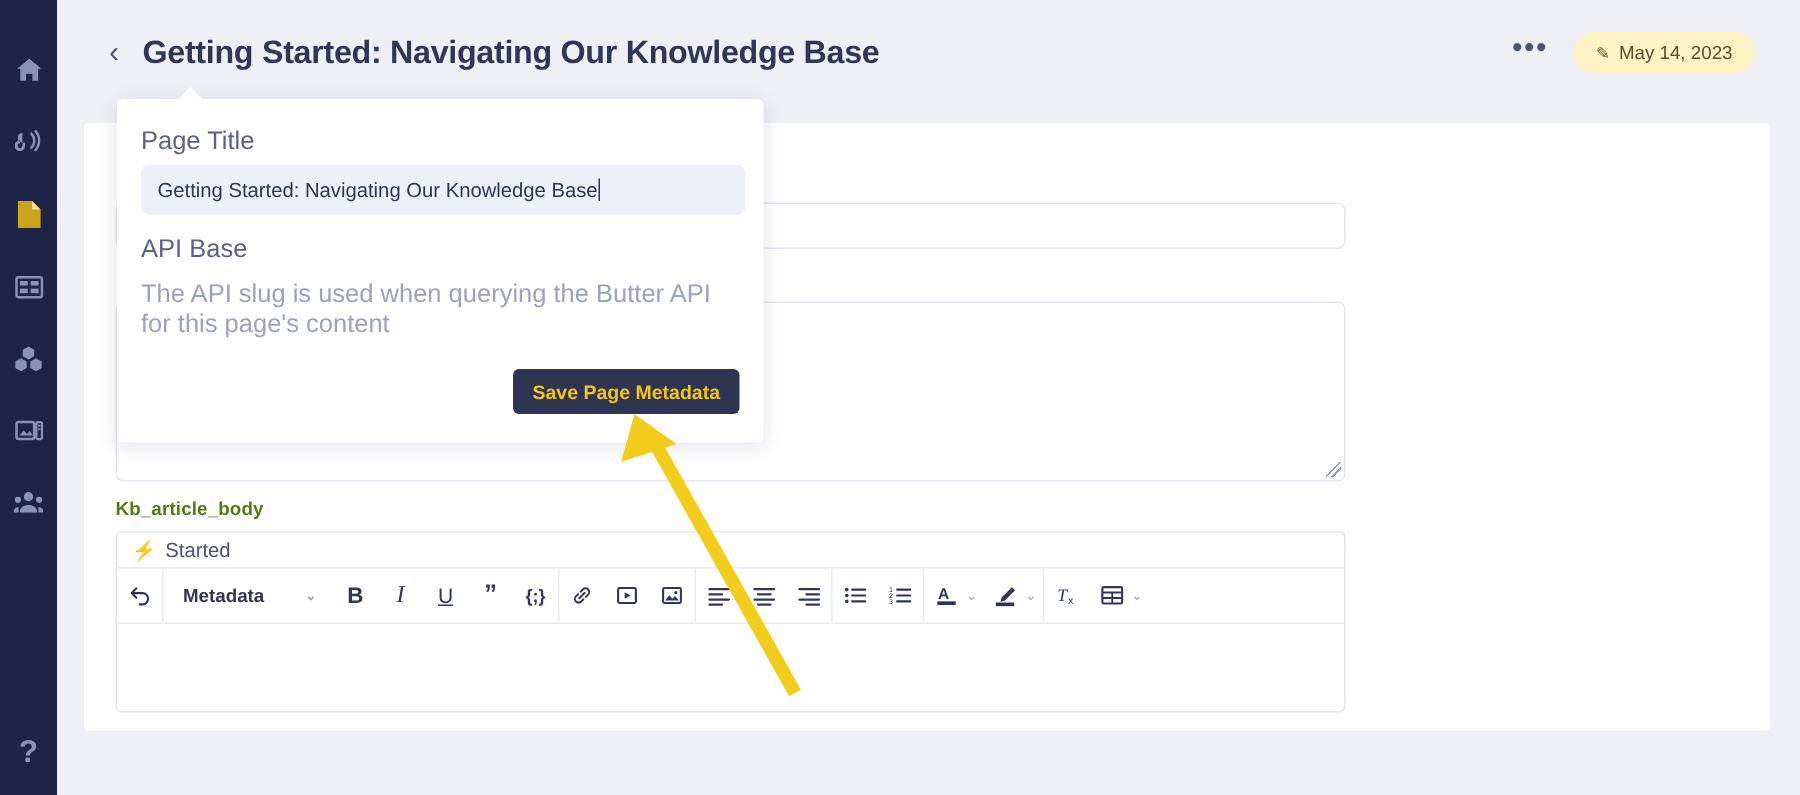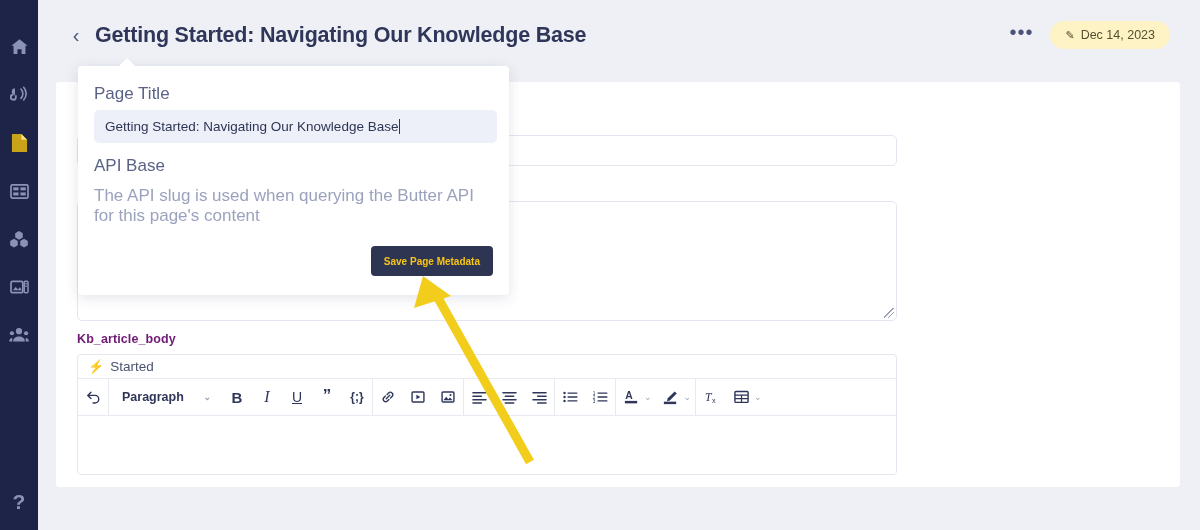"Dec 14, 2023" span { text: Dec -> May }
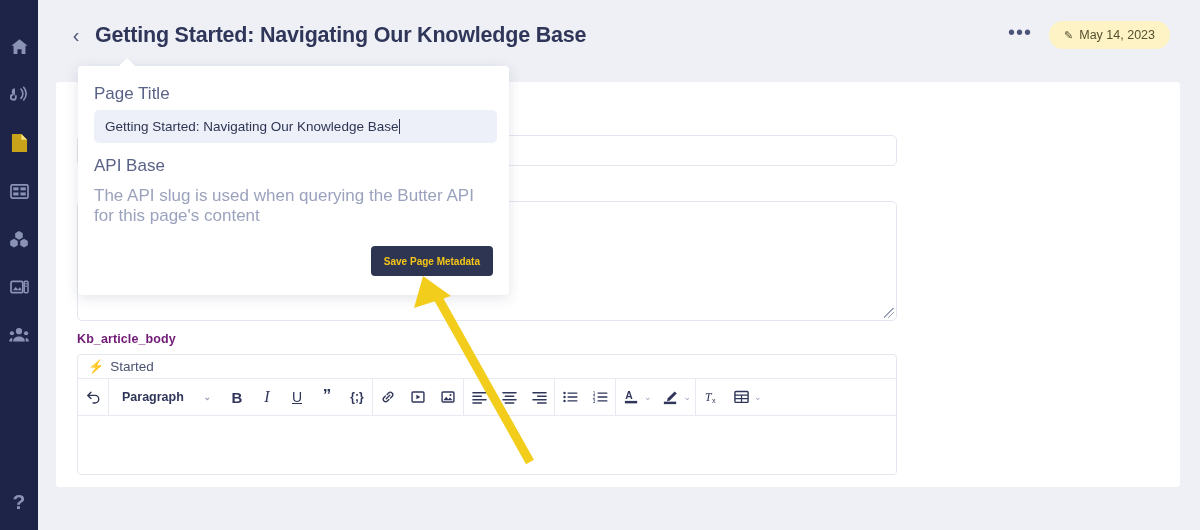"Save Page Metadata" .save-btn { font-size: 10px -> 13px }
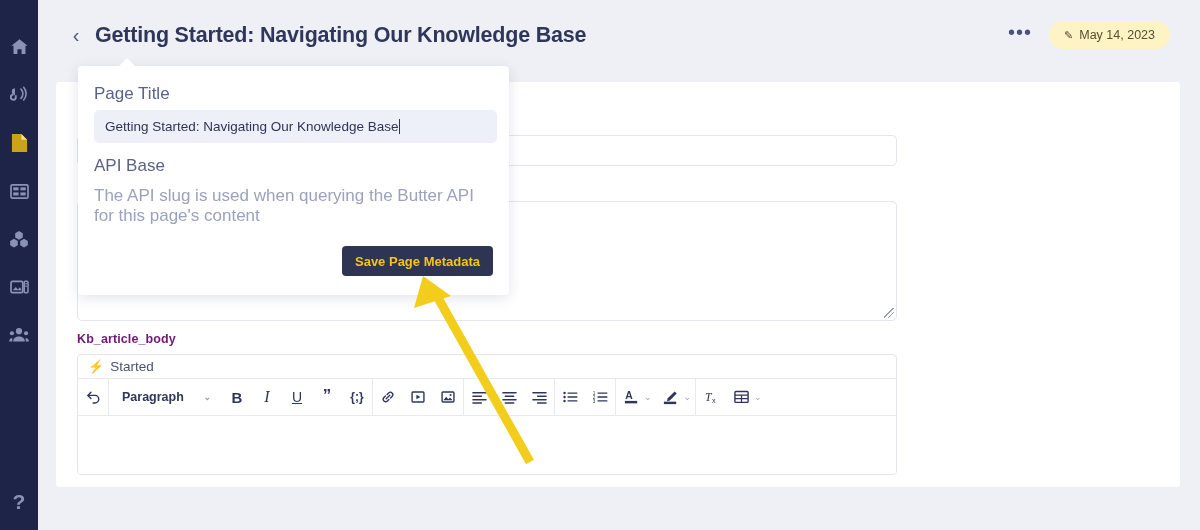"Kb_article_body" .field-label { color: #701a75 -> #4d7c0f }
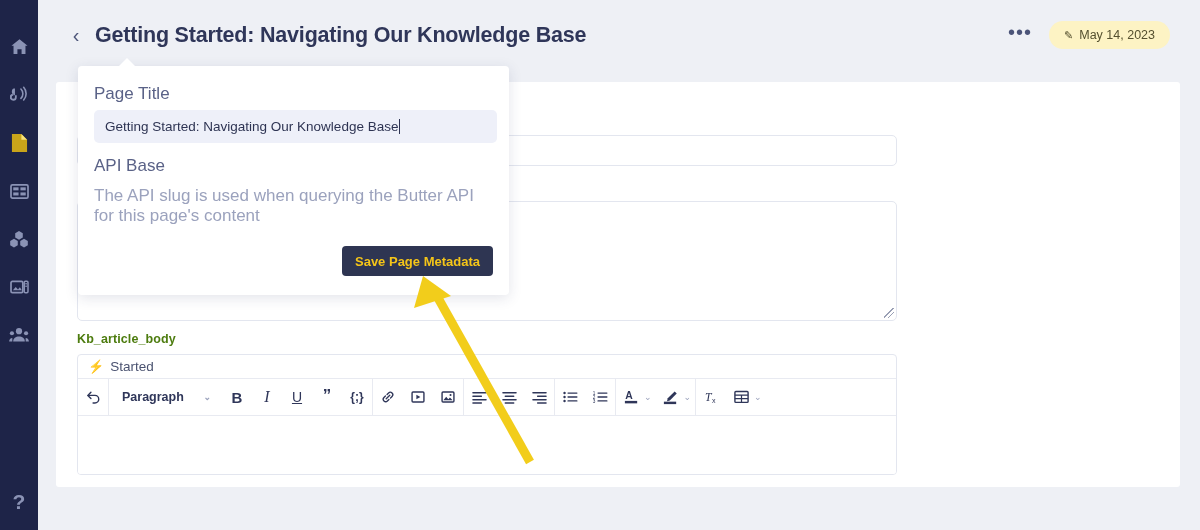"Paragraph" span { text: Paragraph -> Metadata }
